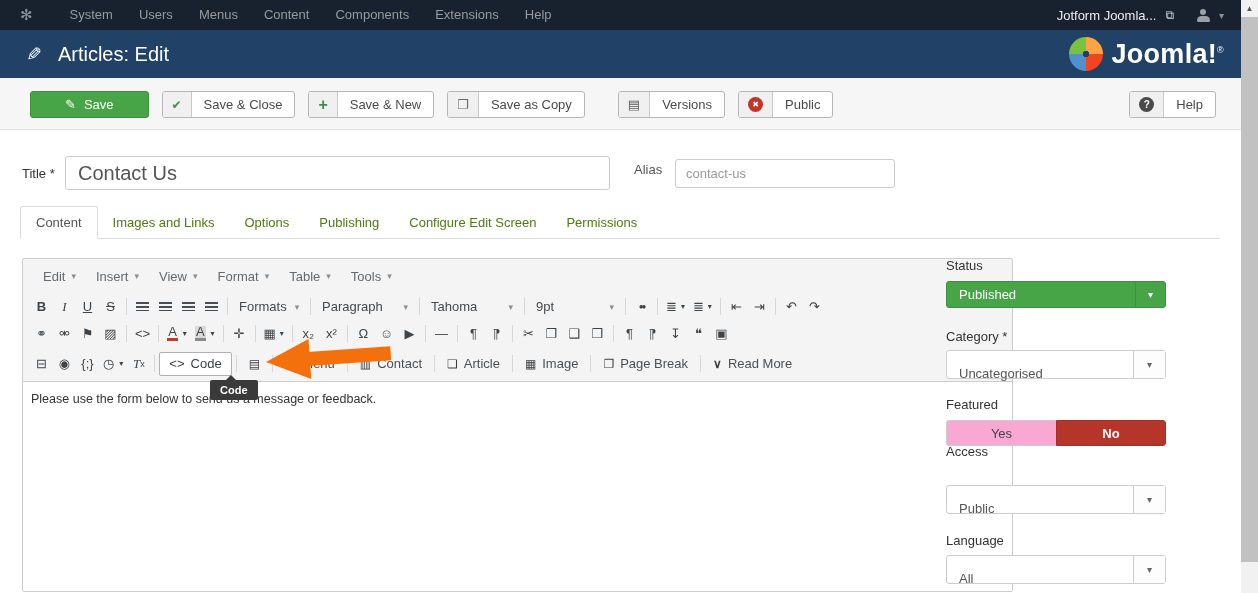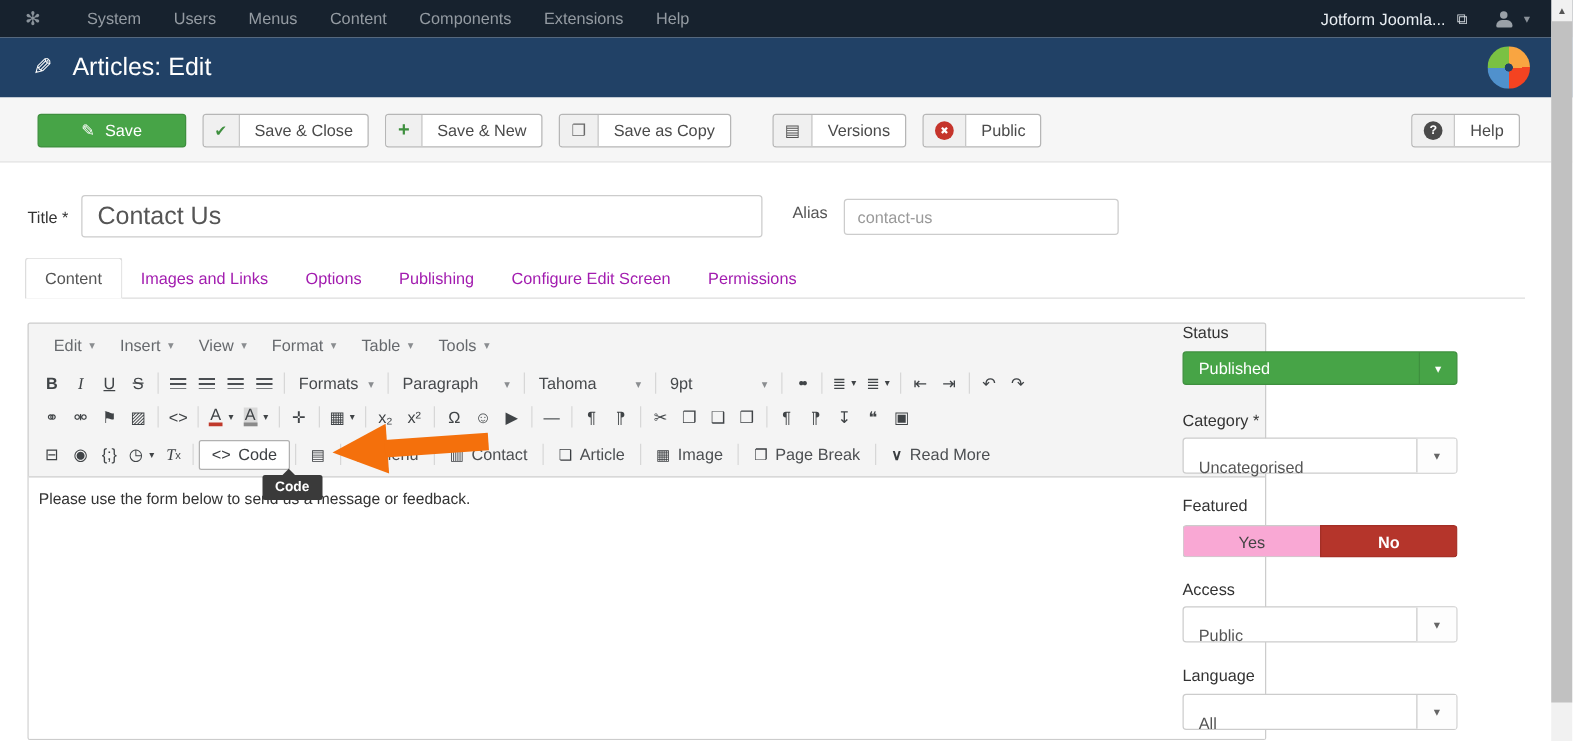"Joomla!®" span.jlogo-text { html: none -> <span><span>Joomla!</span><sup>®</sup></span> }
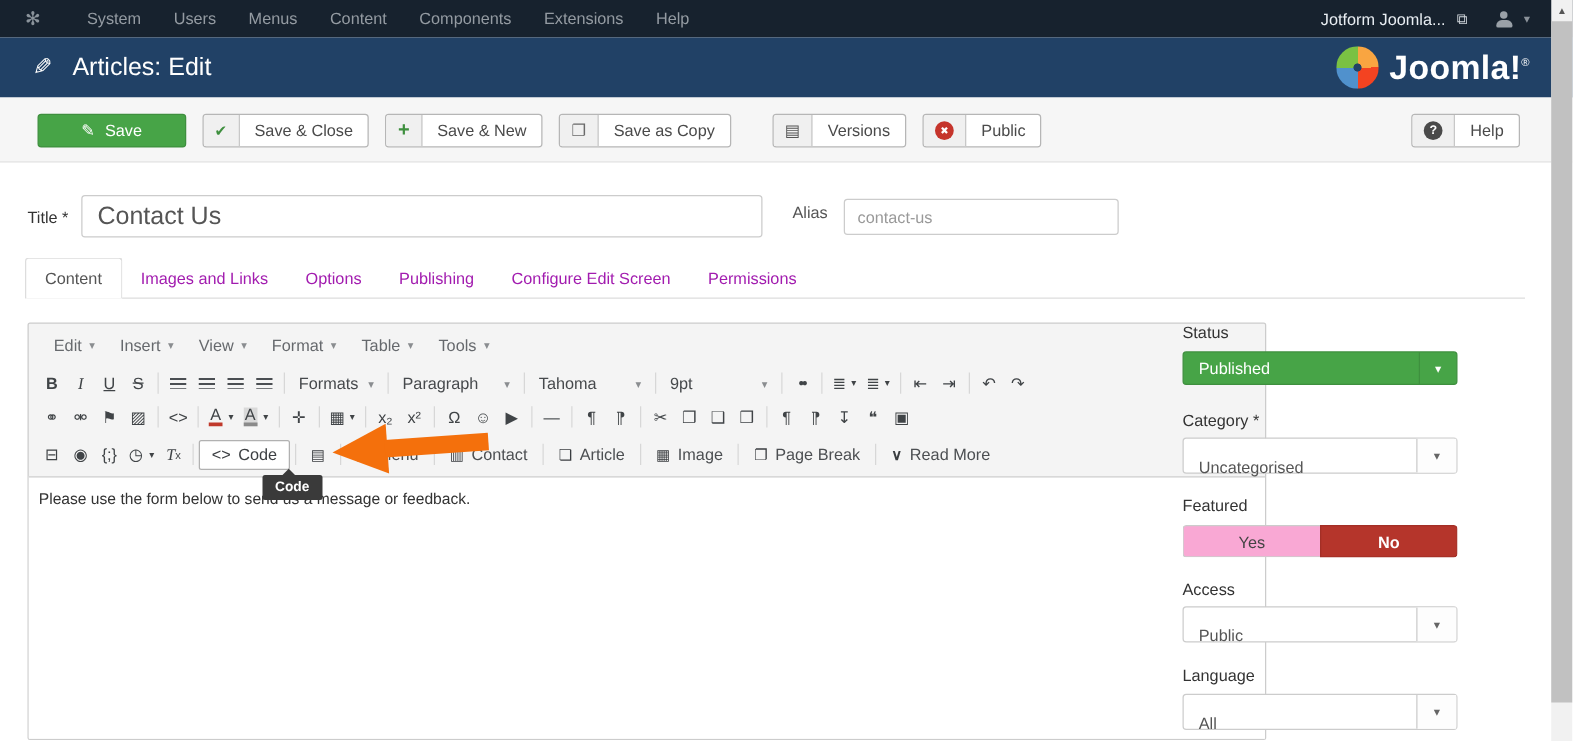"Images and Links" .tab { color: #a21caf -> #4d7c0f }
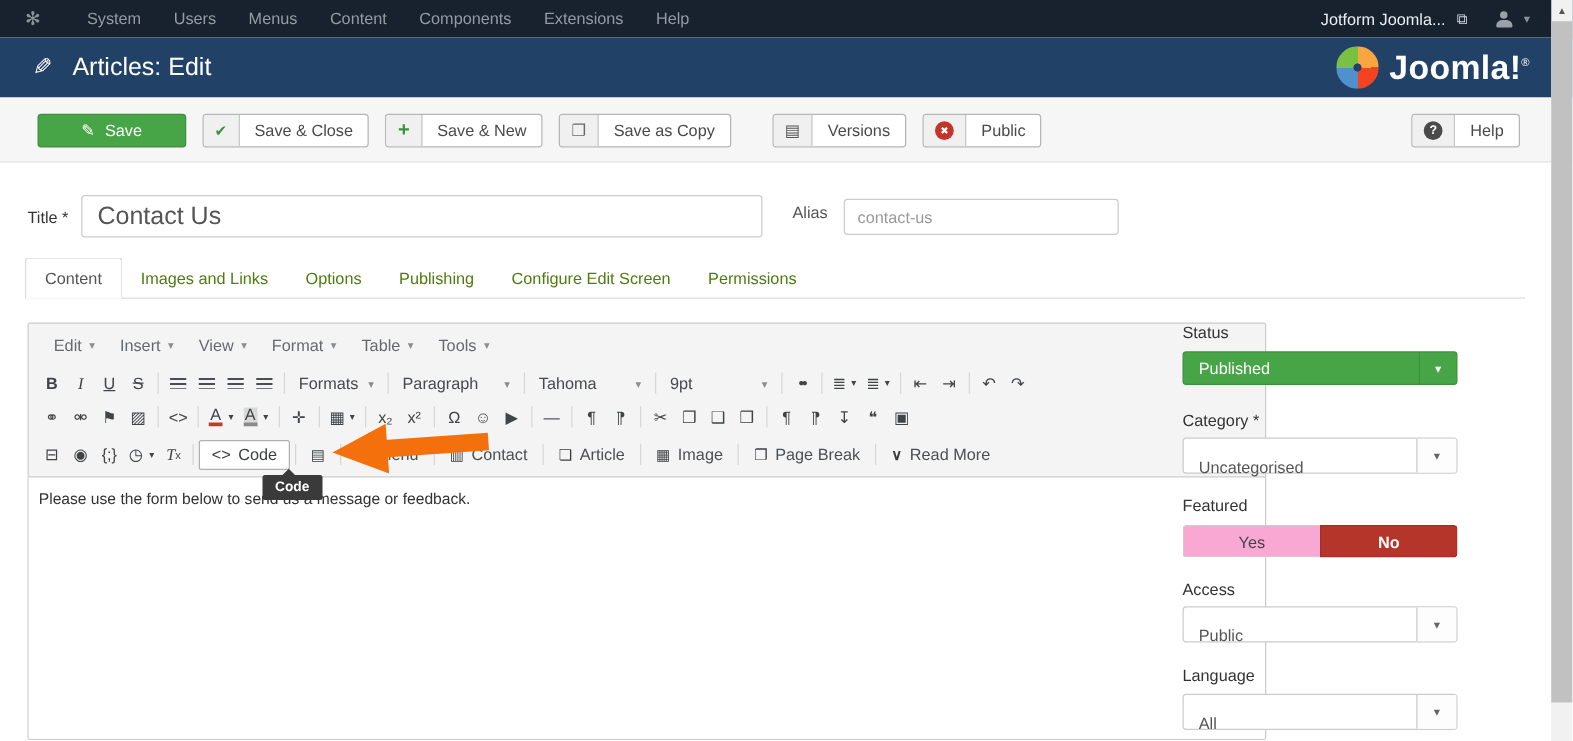"Access" span.sb-label { top: 464px -> 444px }
